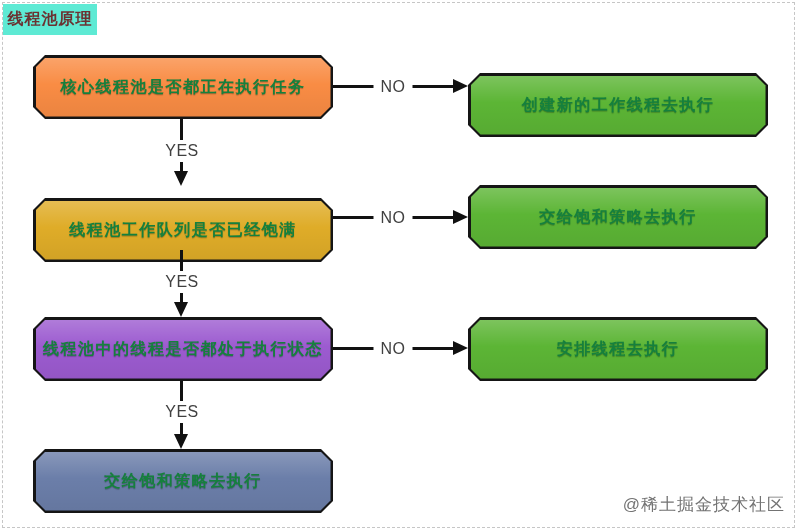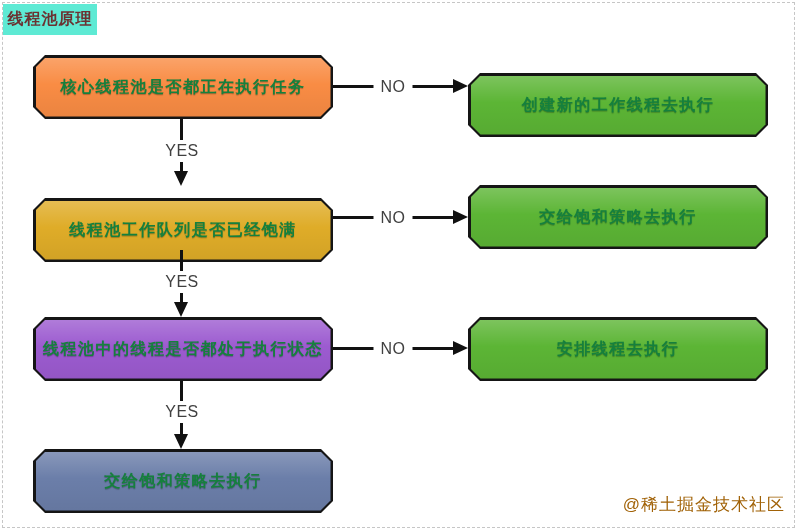"@稀土掘金技术社区" .watermark { color: #a16207 -> #737373 }
